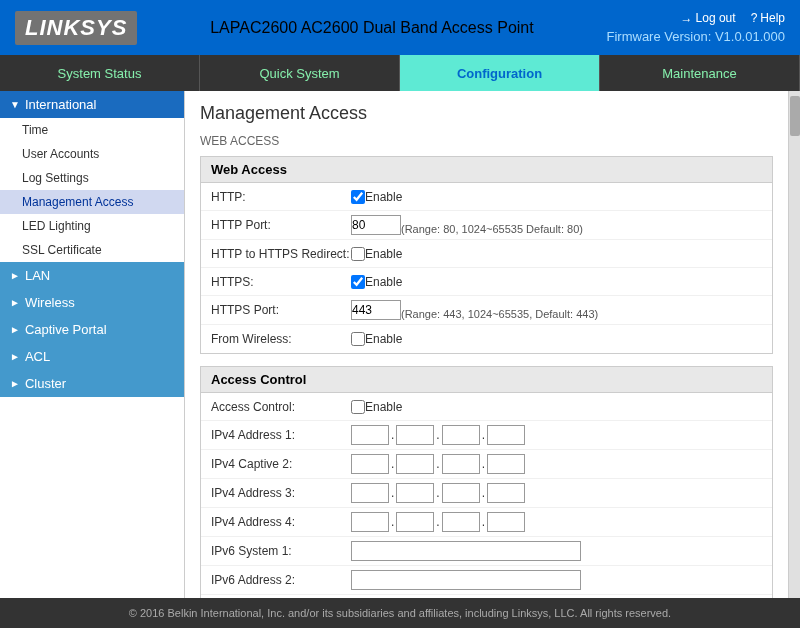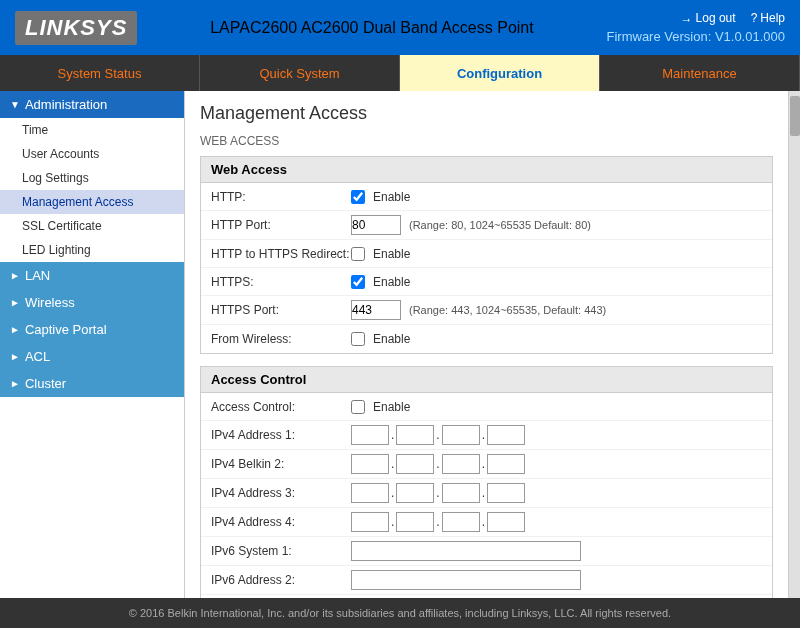"System Status" .nav-tab { color: #f97316 -> #86efac }
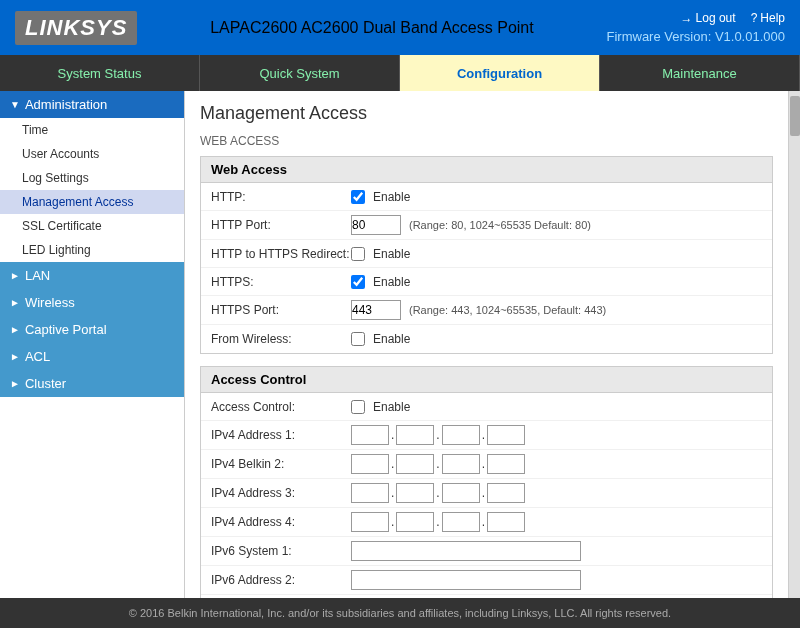"Configuration" .nav-tab.active { background: #fef9c3 -> #5eead4 }
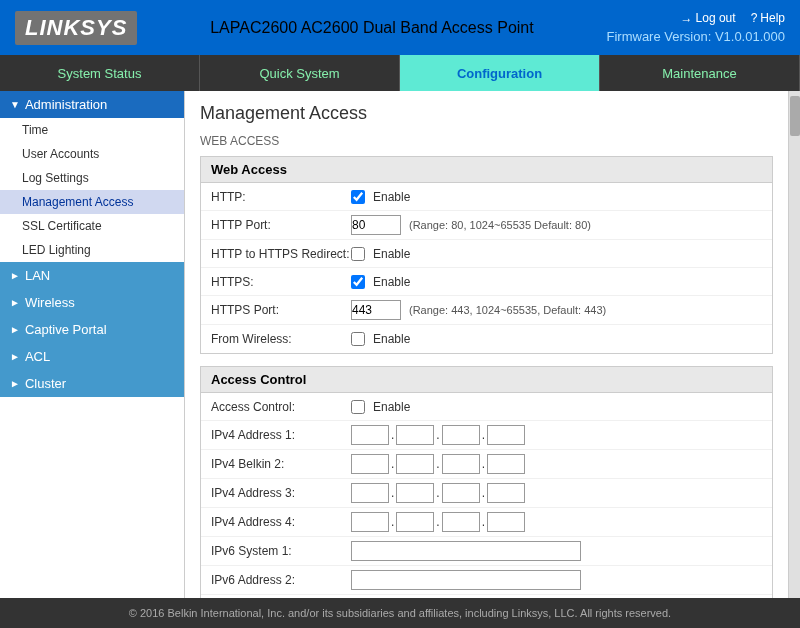"Administration" span { text: Administration -> International }
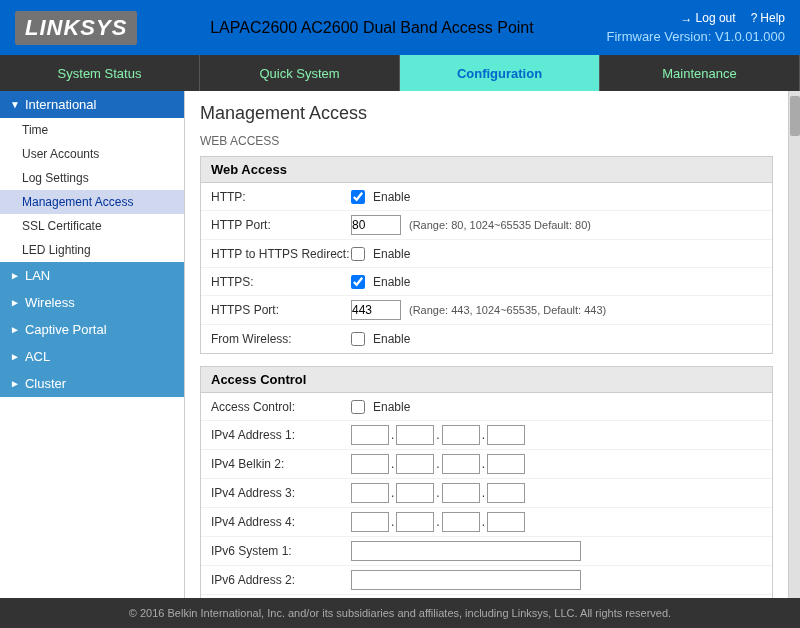"Enable" .form-control { align-items: center -> flex-end; gap: 8px -> none }
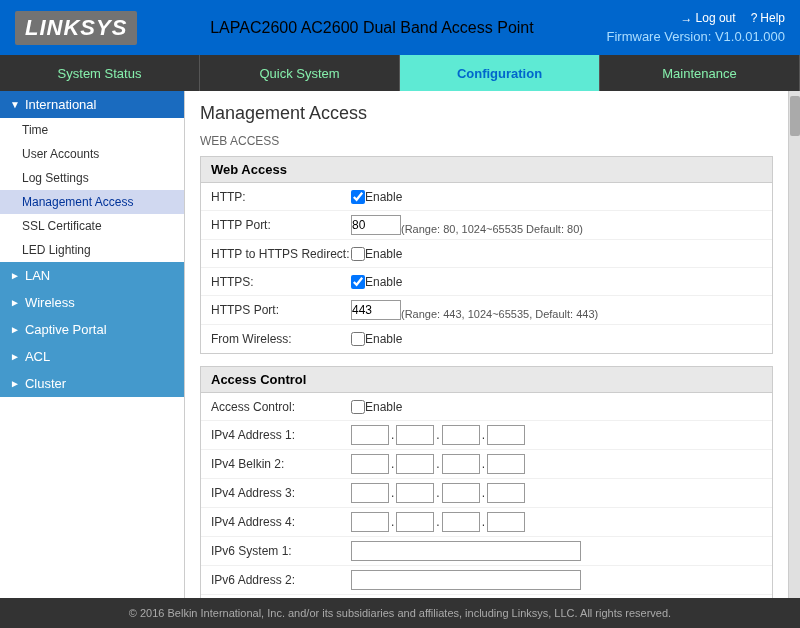"SSL Certificate" div.sidebar-item { order: before "LED Lighting" -> after "LED Lighting" }
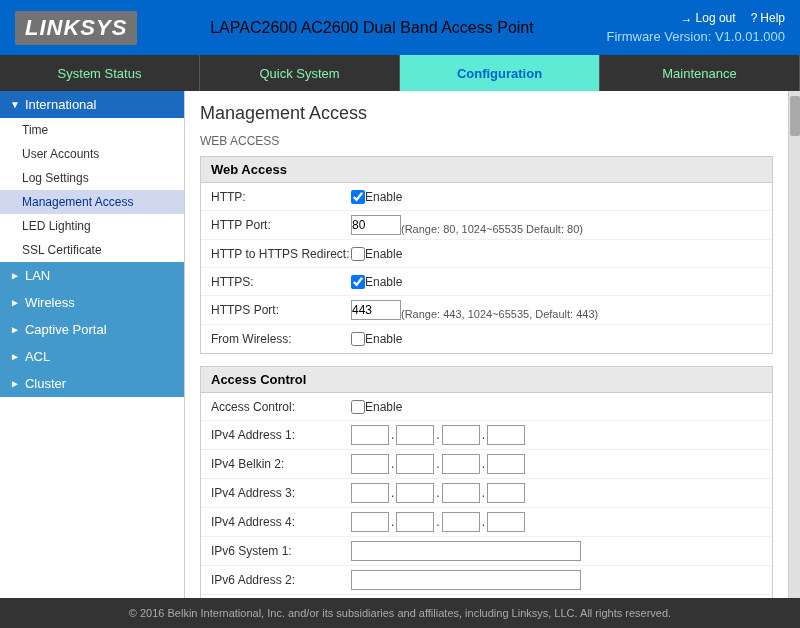"IPv4 Belkin 2:" div.form-label { text: Belkin -> Captive }
